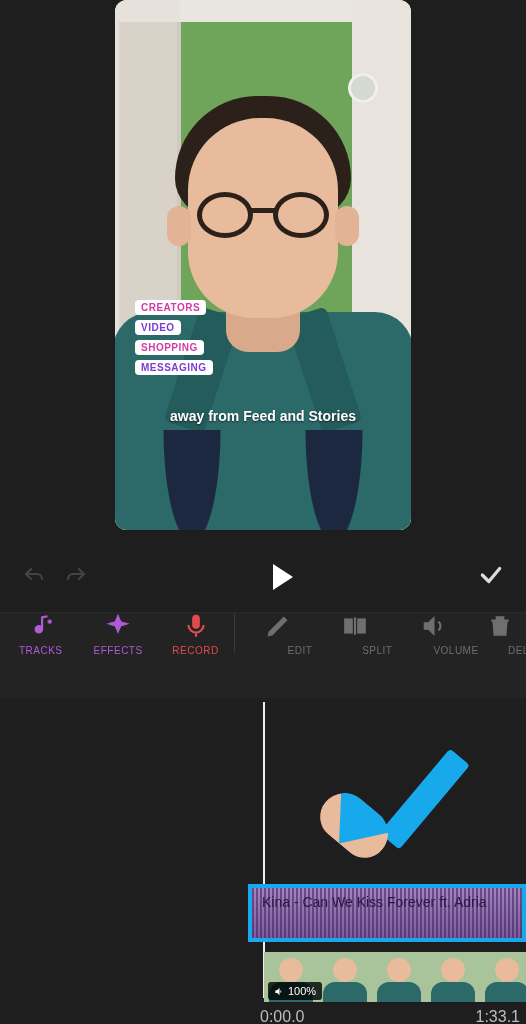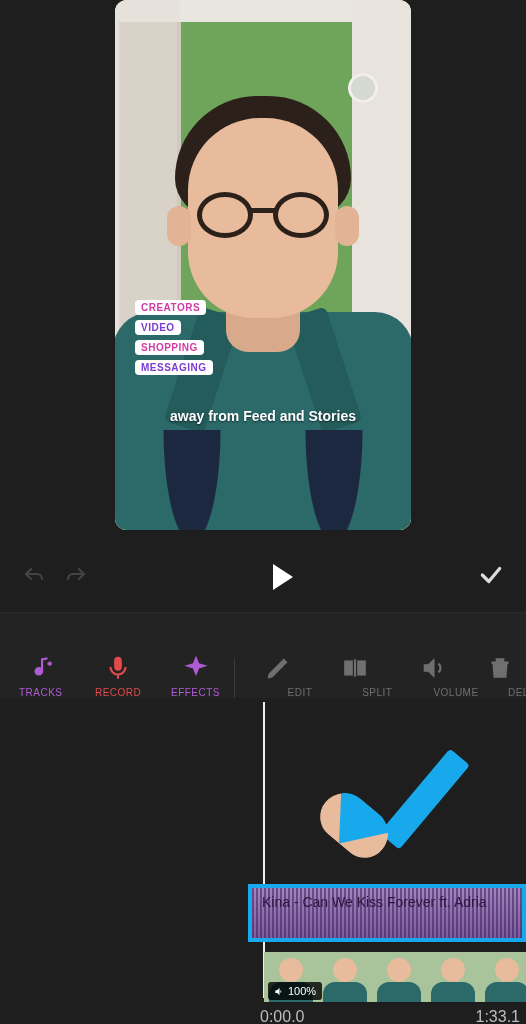"TRACKS" .toolbar { align-items: flex-end -> flex-start }
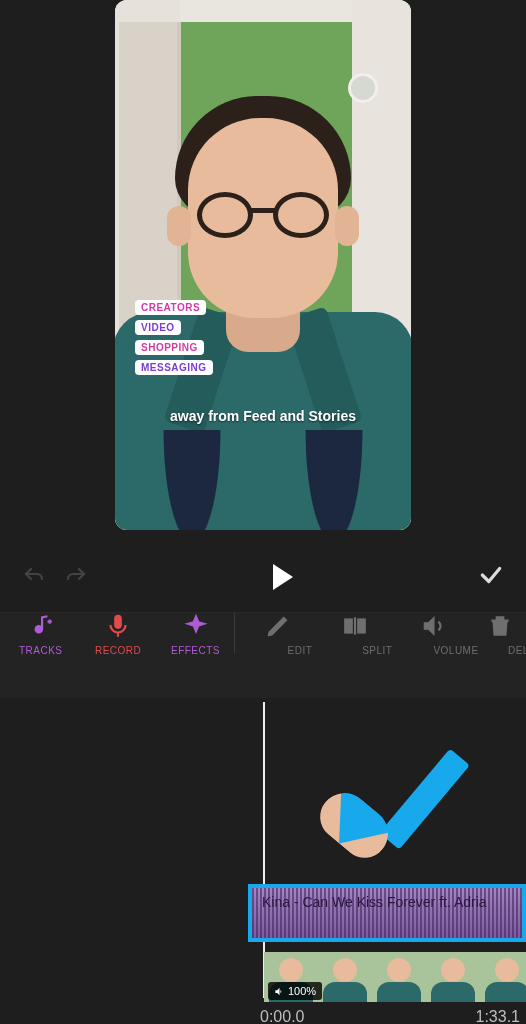"RECORD" div.tool { order: before "EFFECTS" -> after "EFFECTS" }
